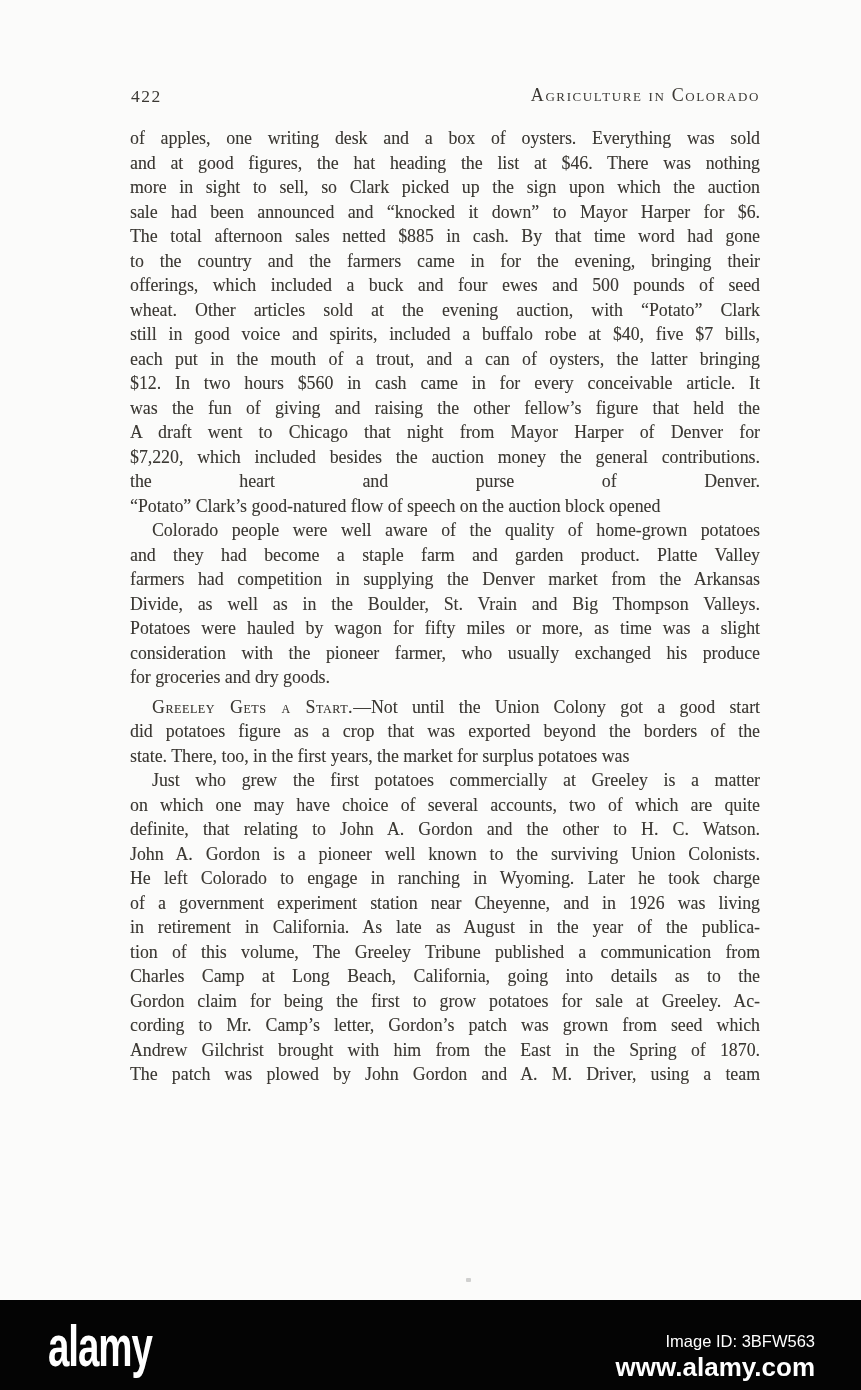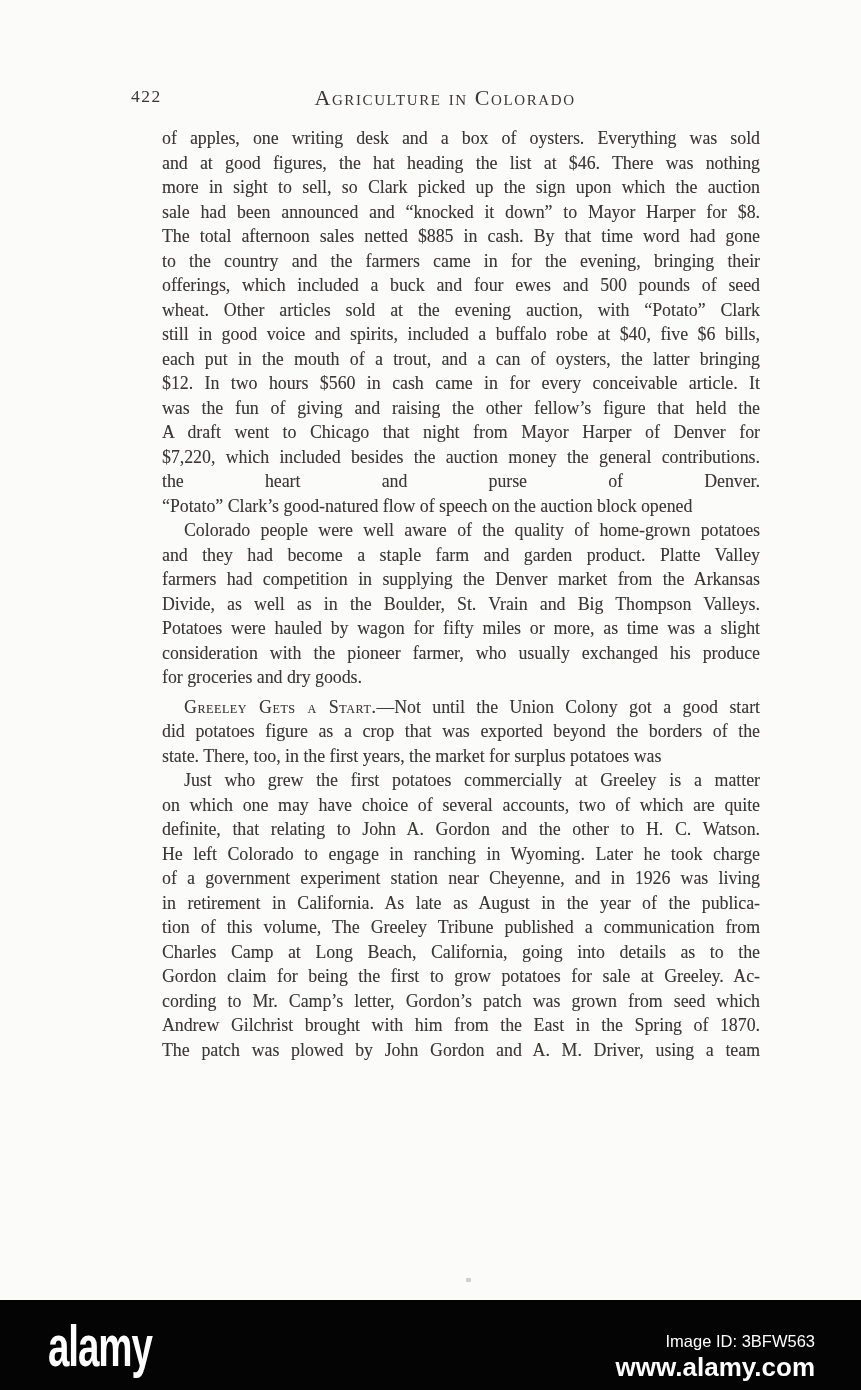"Agriculture in Colorado" .running-head { font-size: 22px -> 18px; text-align: center -> right }
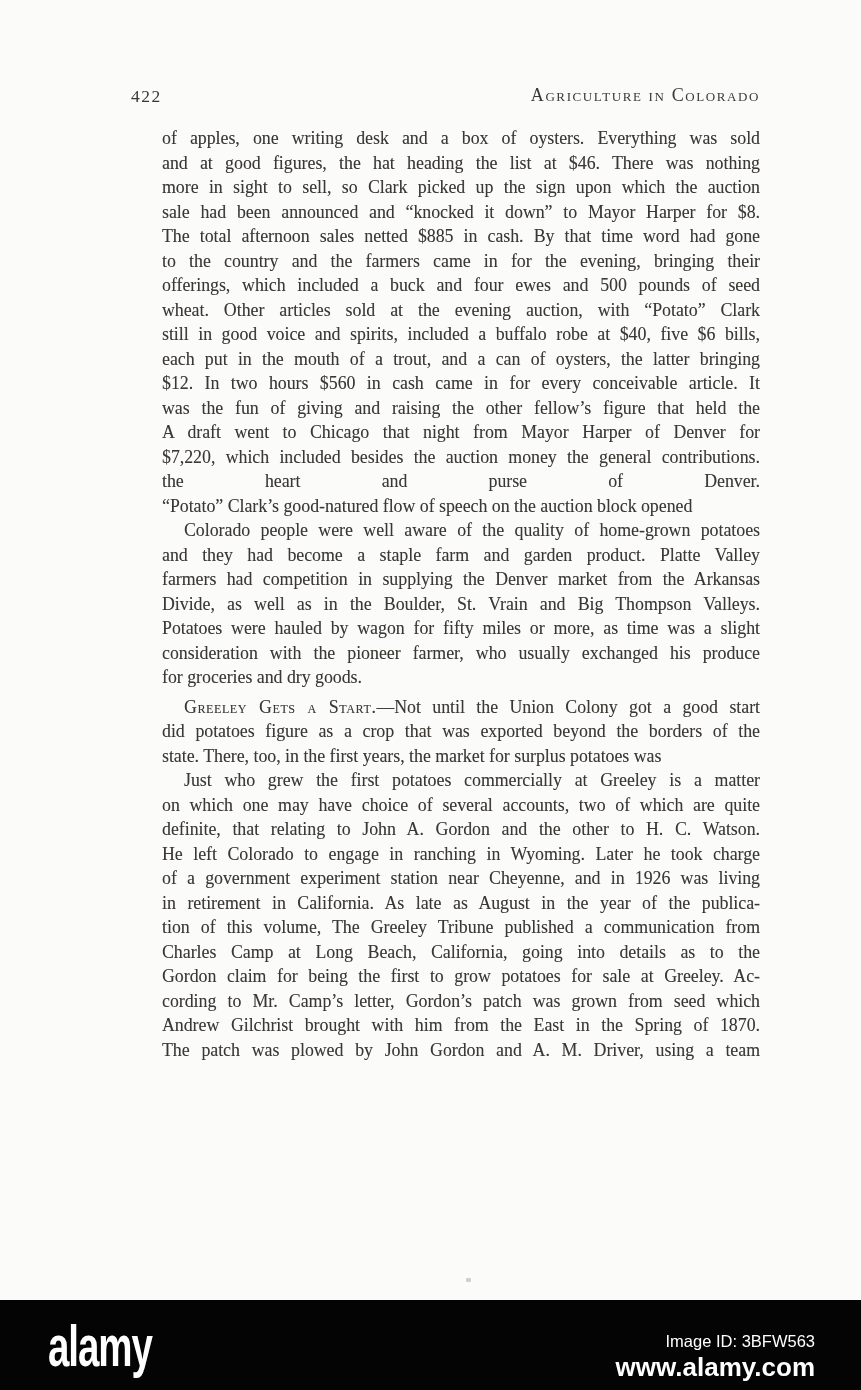"of apples, one writing desk" .lines > div, .lead-line { margin-left: 32px -> none }
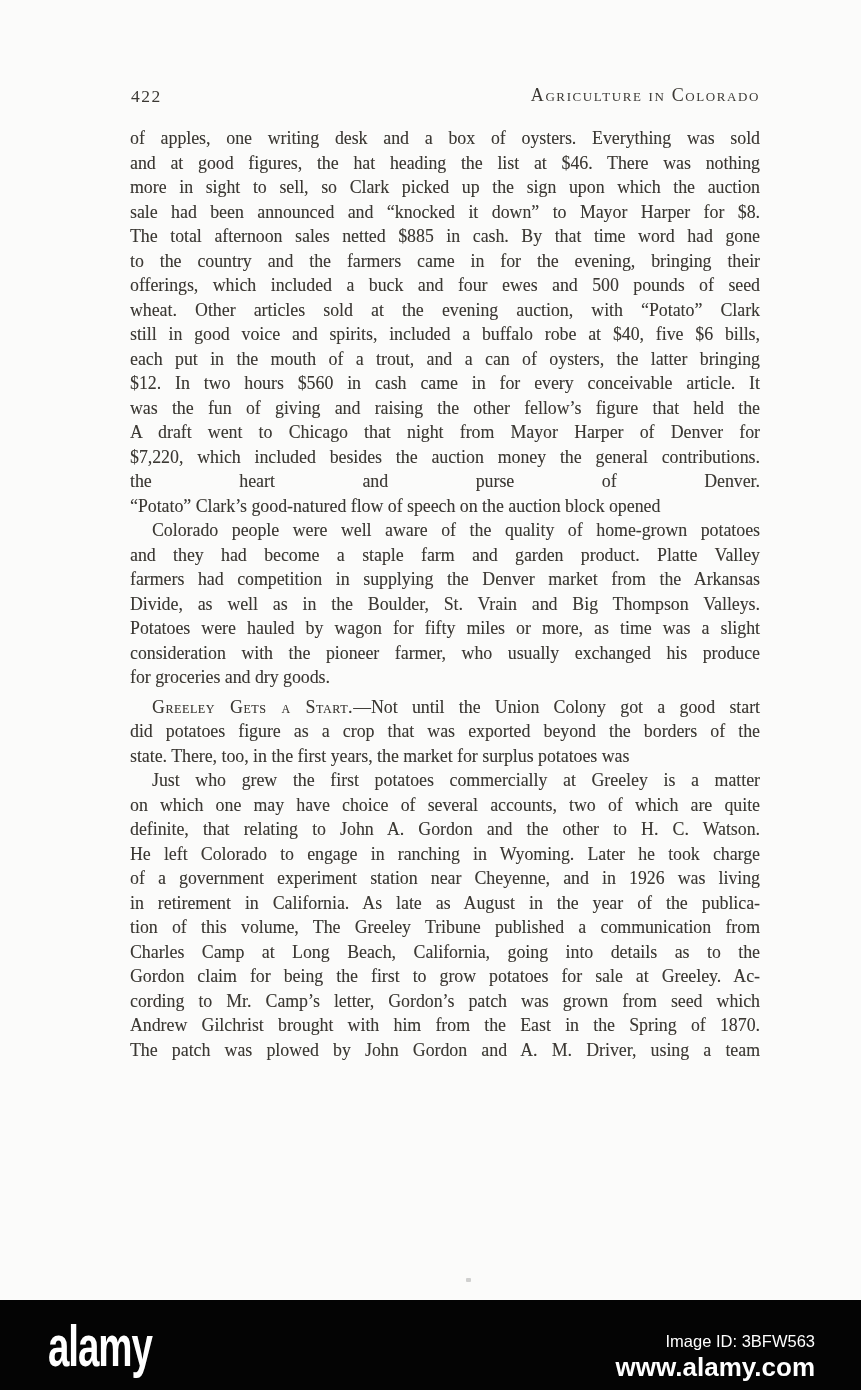"sale had been announced and" div { text: $8 -> $6 }
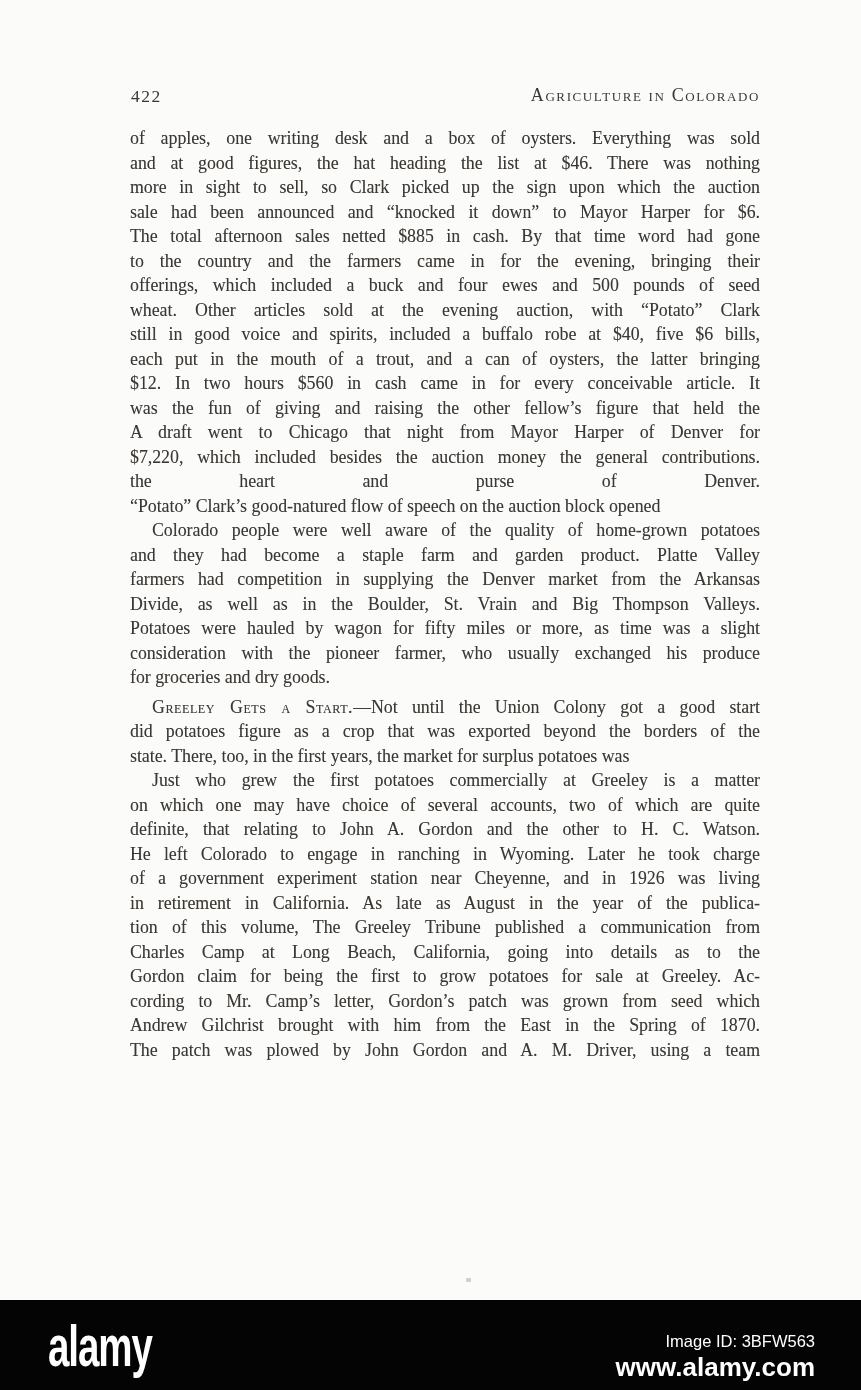"still in good voice and" div { text: $6 -> $7 }
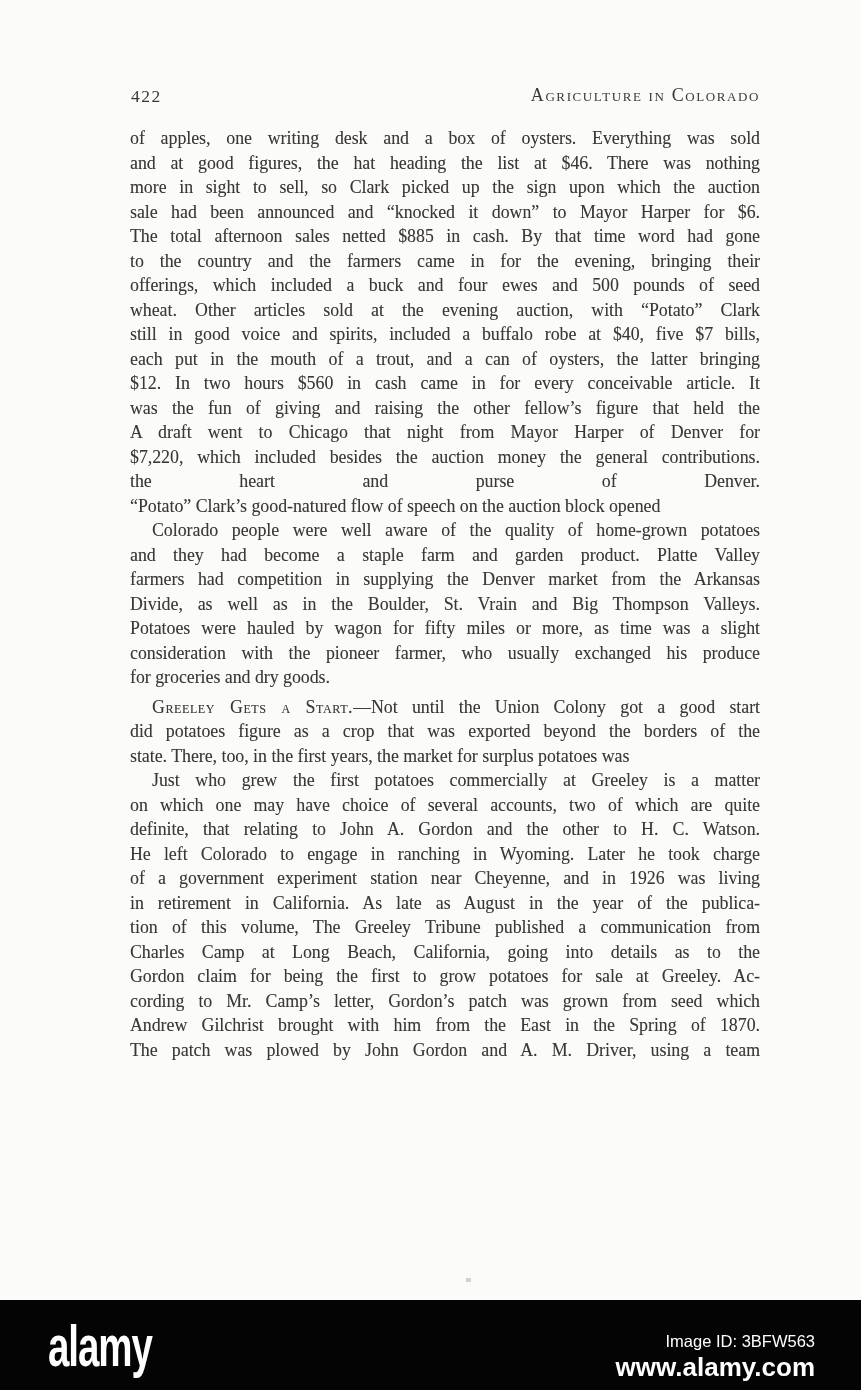"John A. Gordon is a" div { html: none -> <div>John A. Gordon is a pioneer well known to the surviving Union Colonists.</div> }
